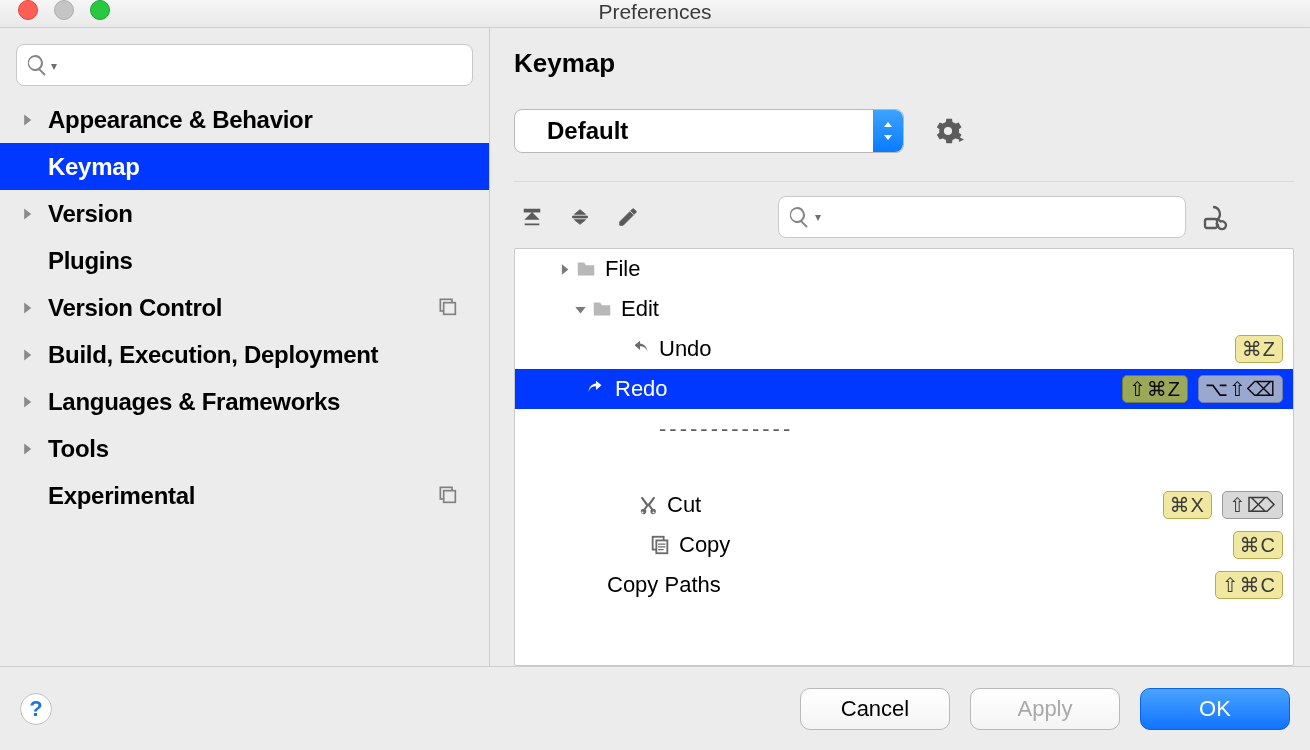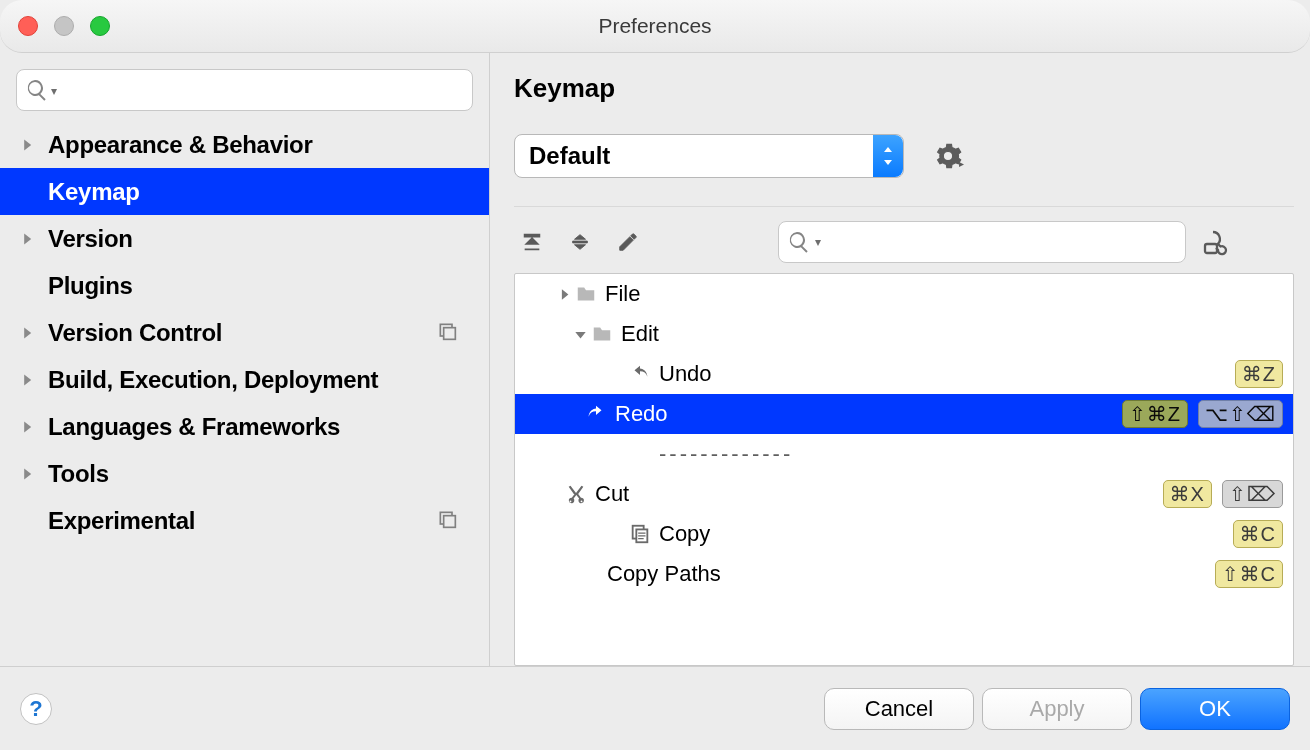"Preferences" .titlebar { align-items: center -> none; border-radius: 22px -> none; height: 53px -> 28px }
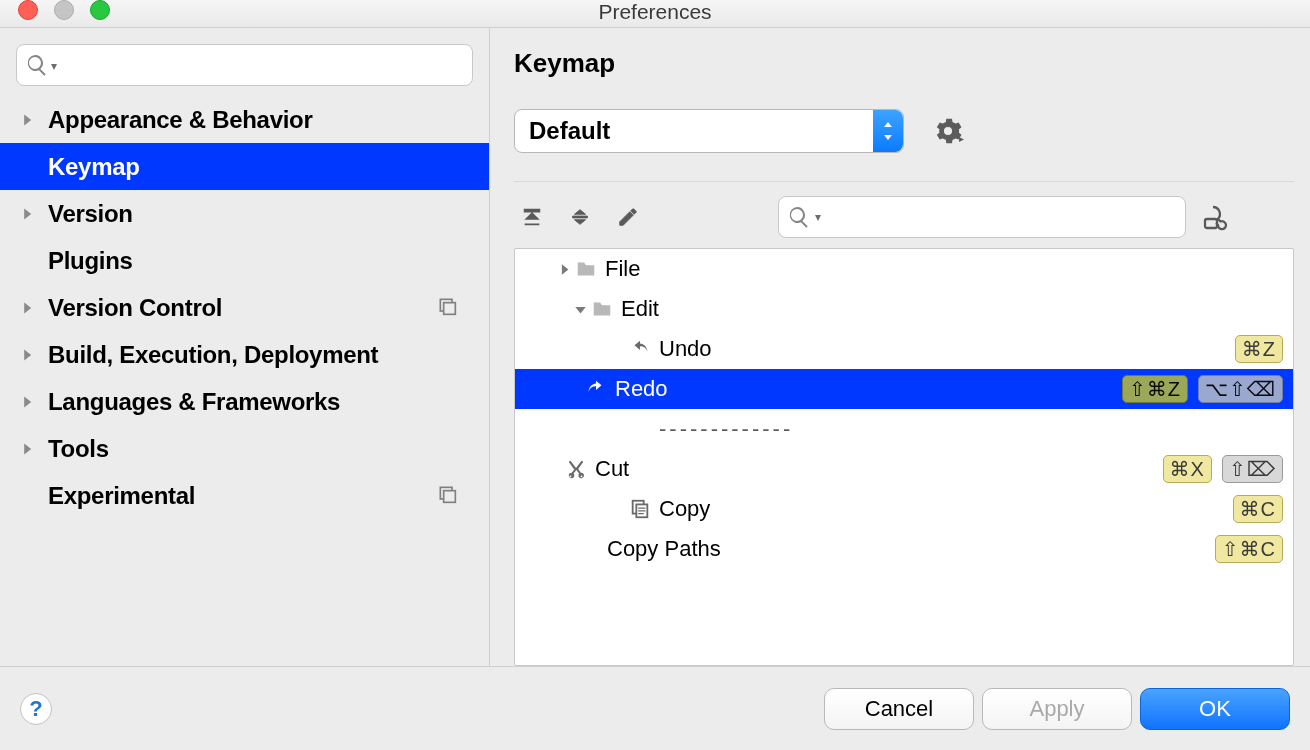"Default" .profile-select { padding-left: 14px -> 32px }
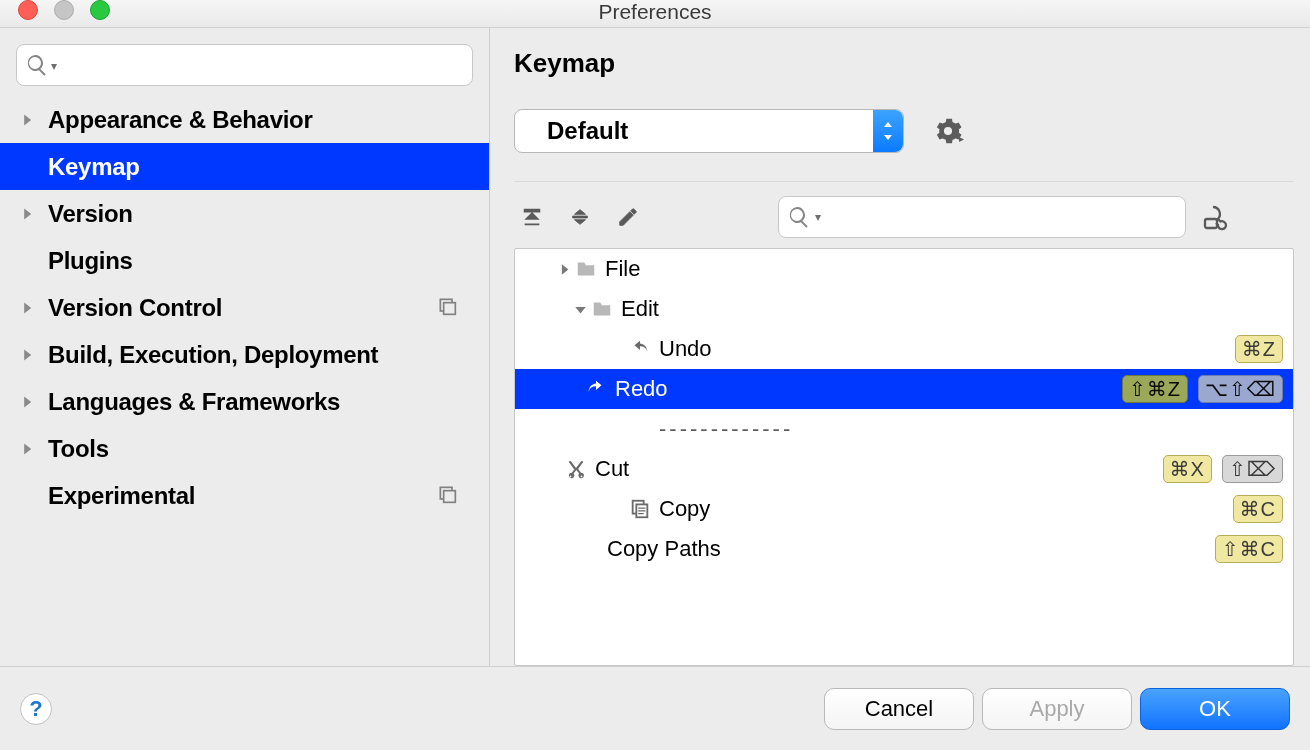"Cut" div.node { margin-top: none -> 36px; padding-left: 48px -> 120px }
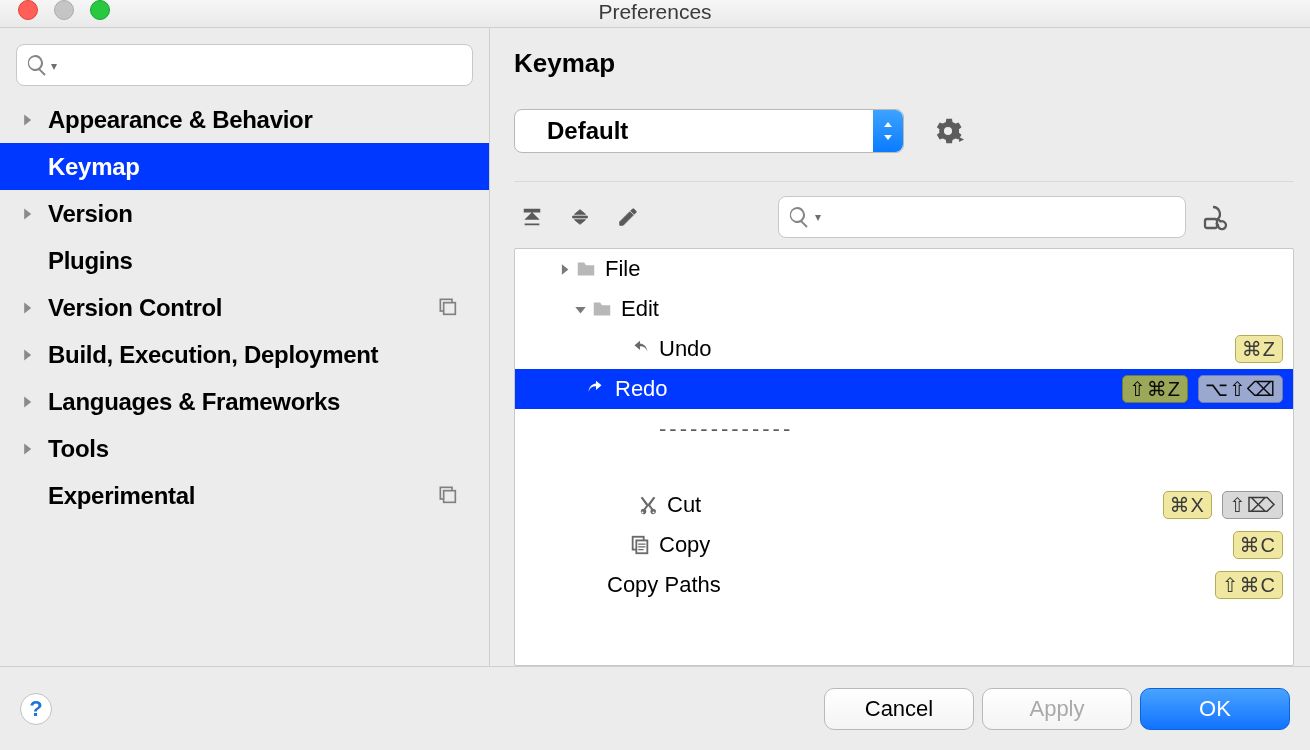"Copy" div.node { margin-left: none -> 20px }
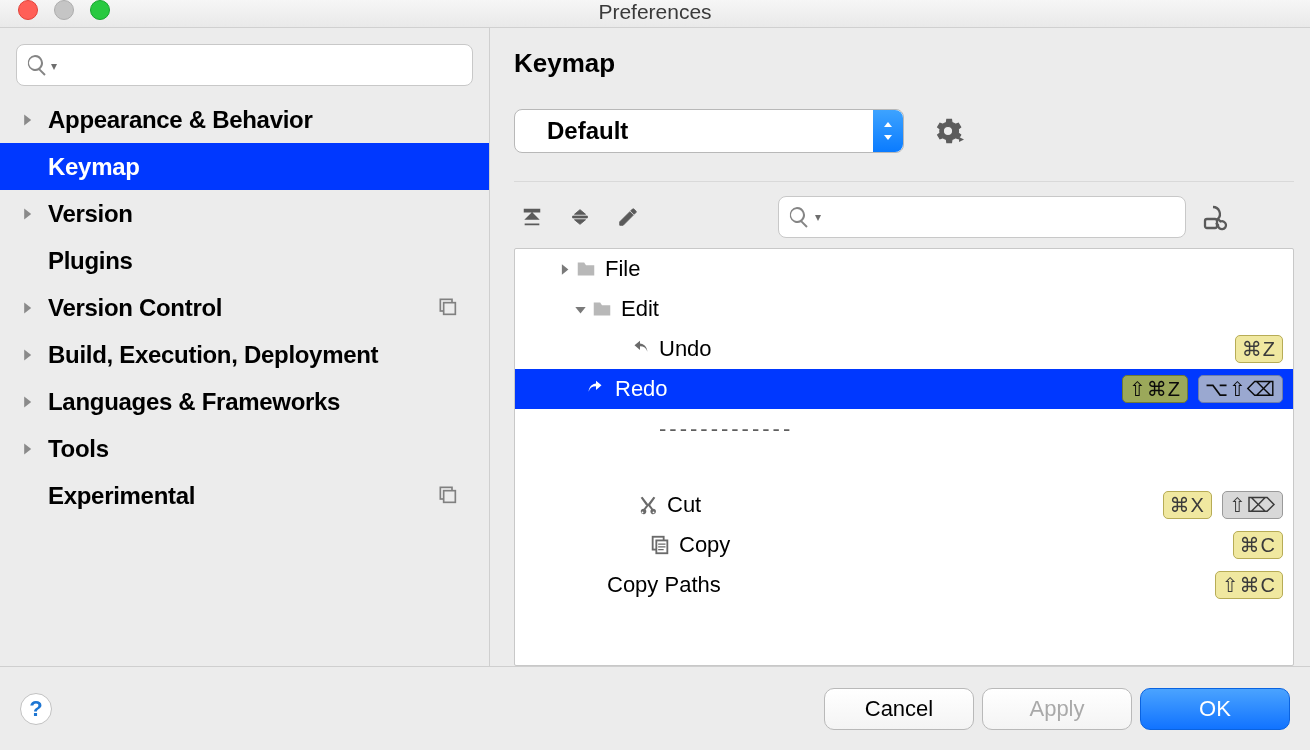"Cancel" .btns { gap: 8px -> 20px }
